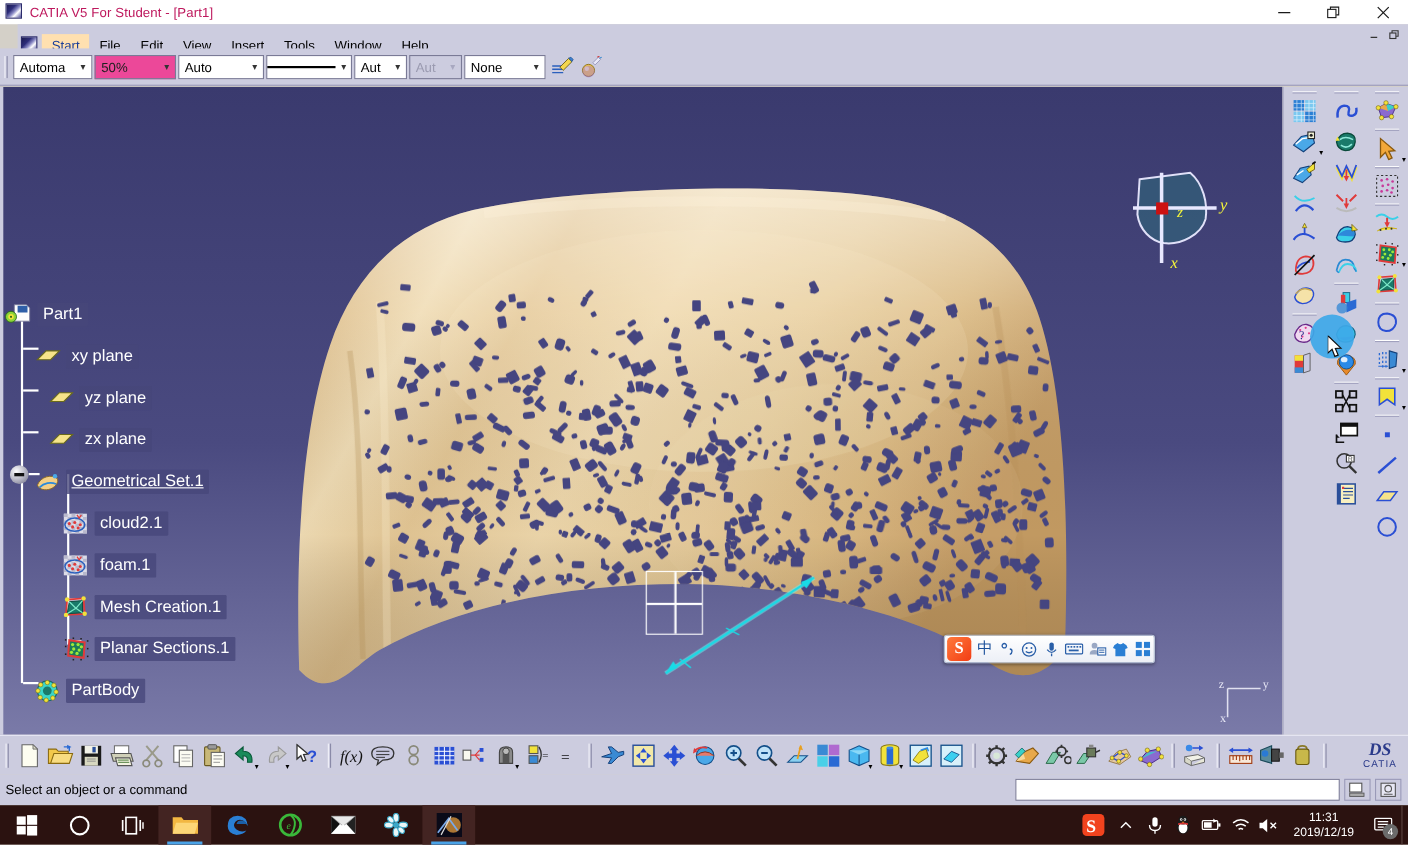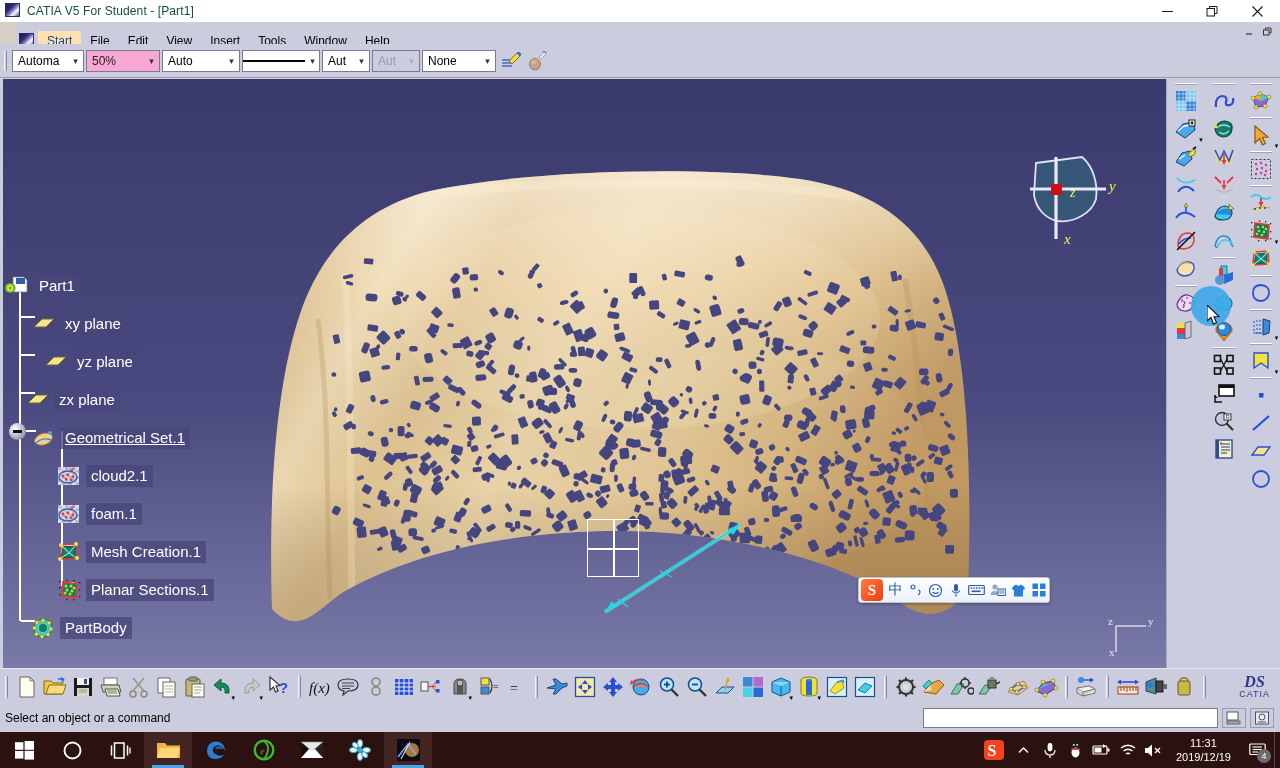"CATIA V5 For Student -" .titlebar .title-text { color: #14532d -> #be185d }
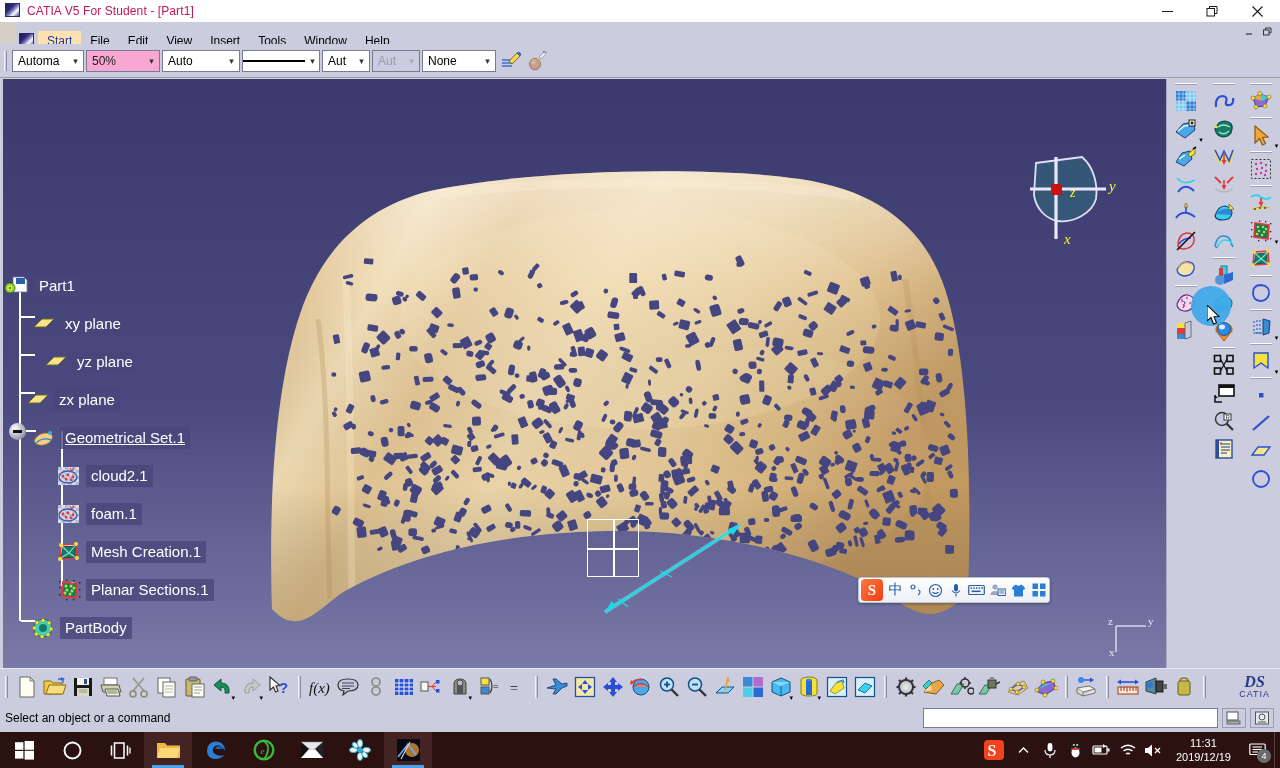"50%" .combo.grayed { background: #f9a8d4 -> #ec4899 }
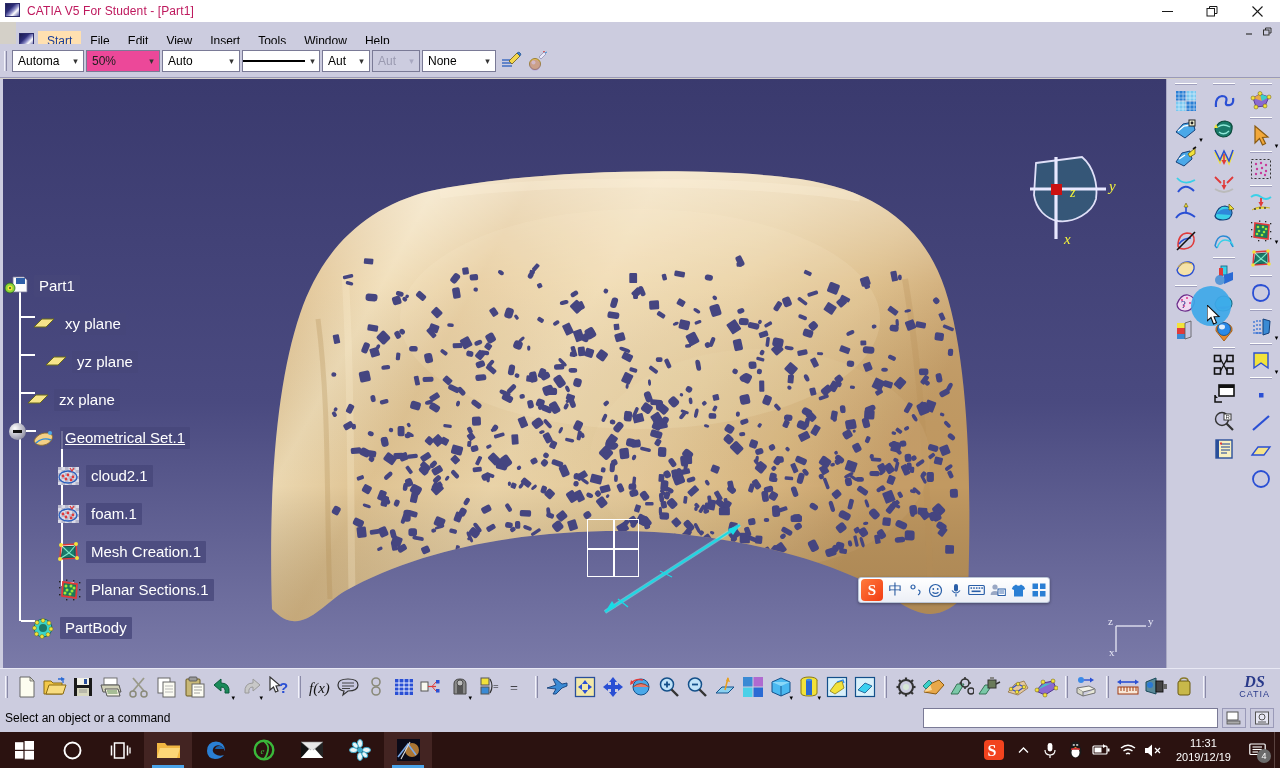"zx plane" div.tree-row { padding-left: 20px -> 38px }
